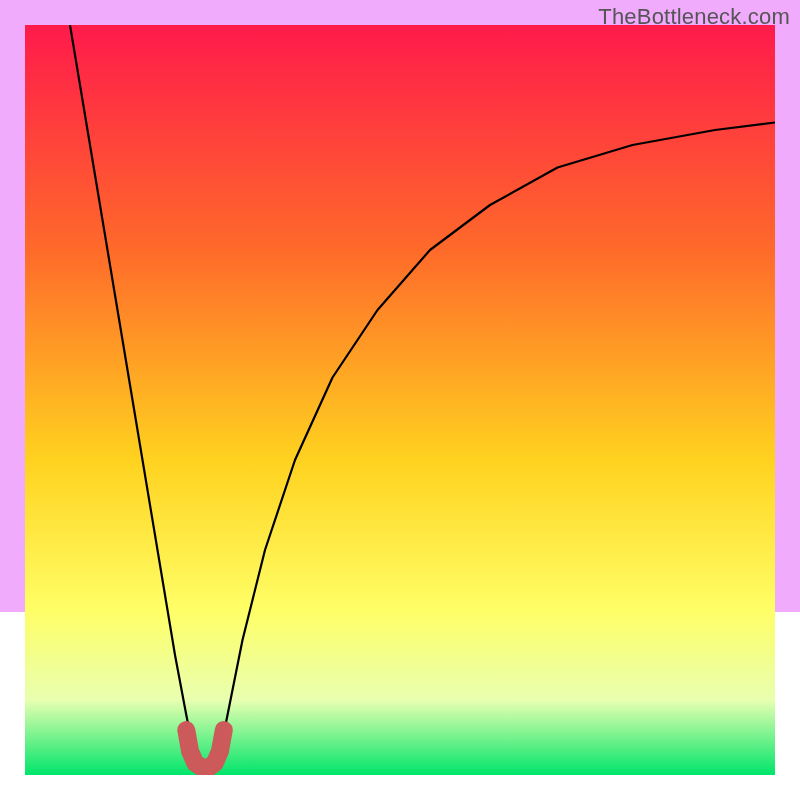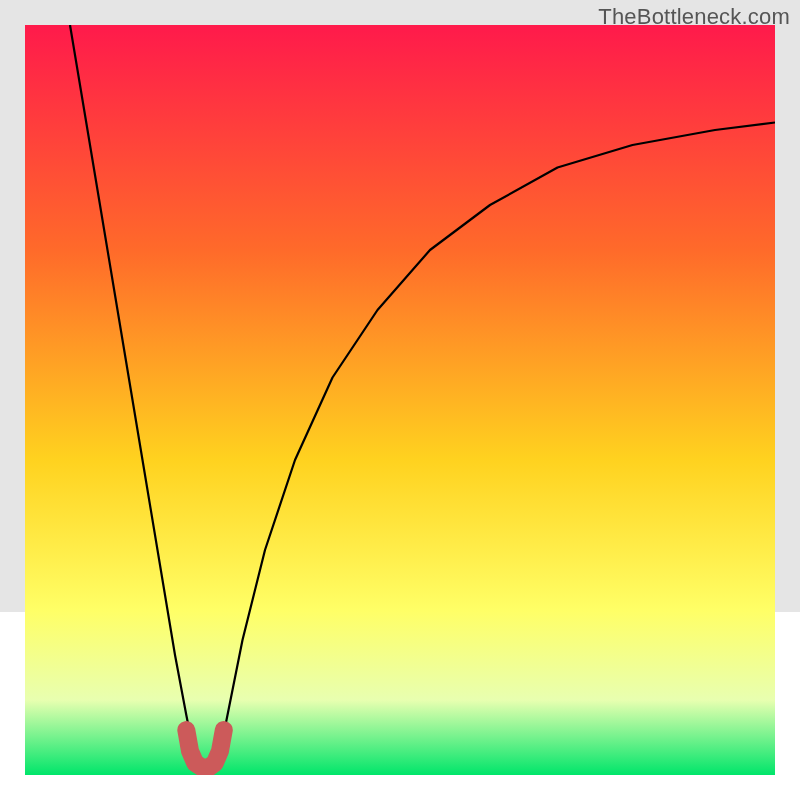"TheBottleneck.com" .frame { background: #e5e5e5 -> #f0abfc }
